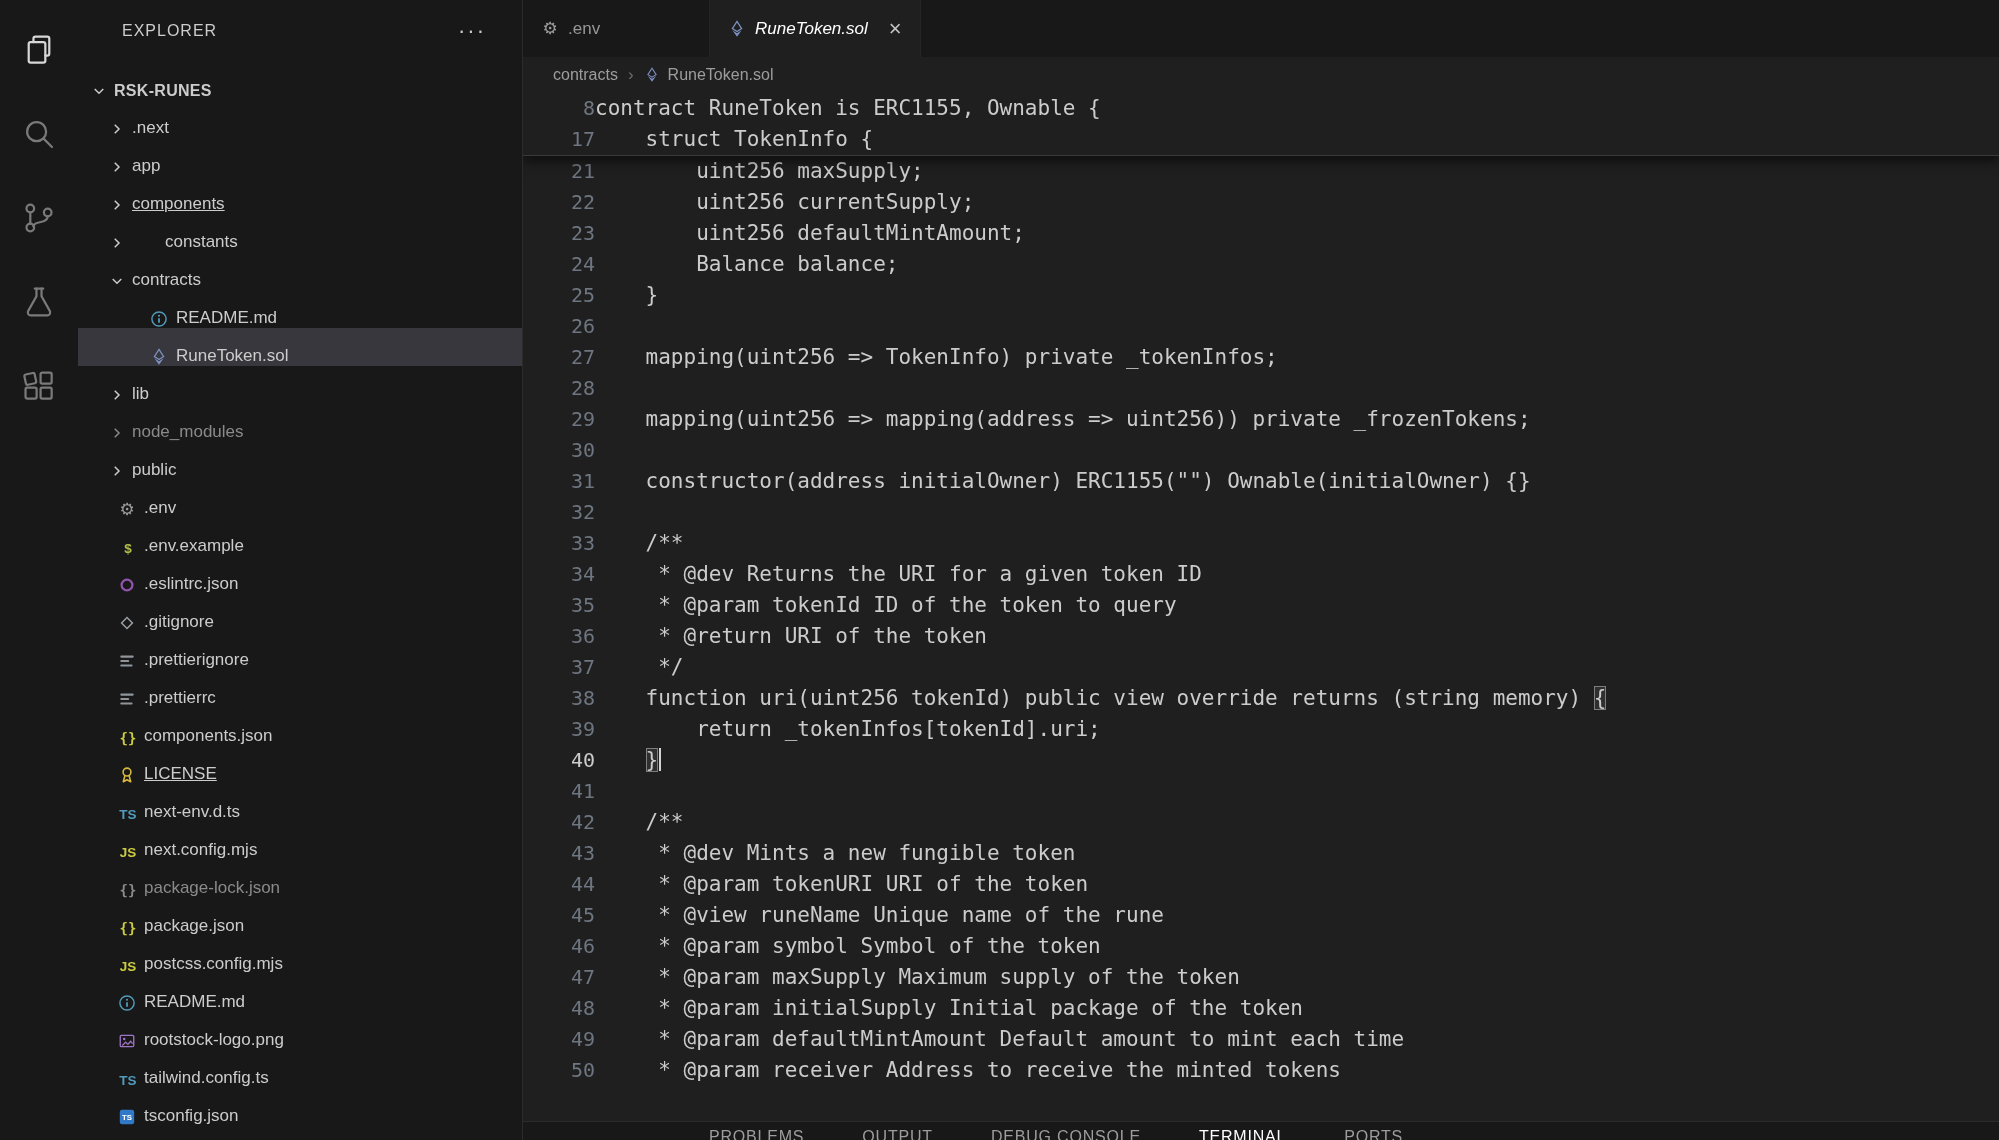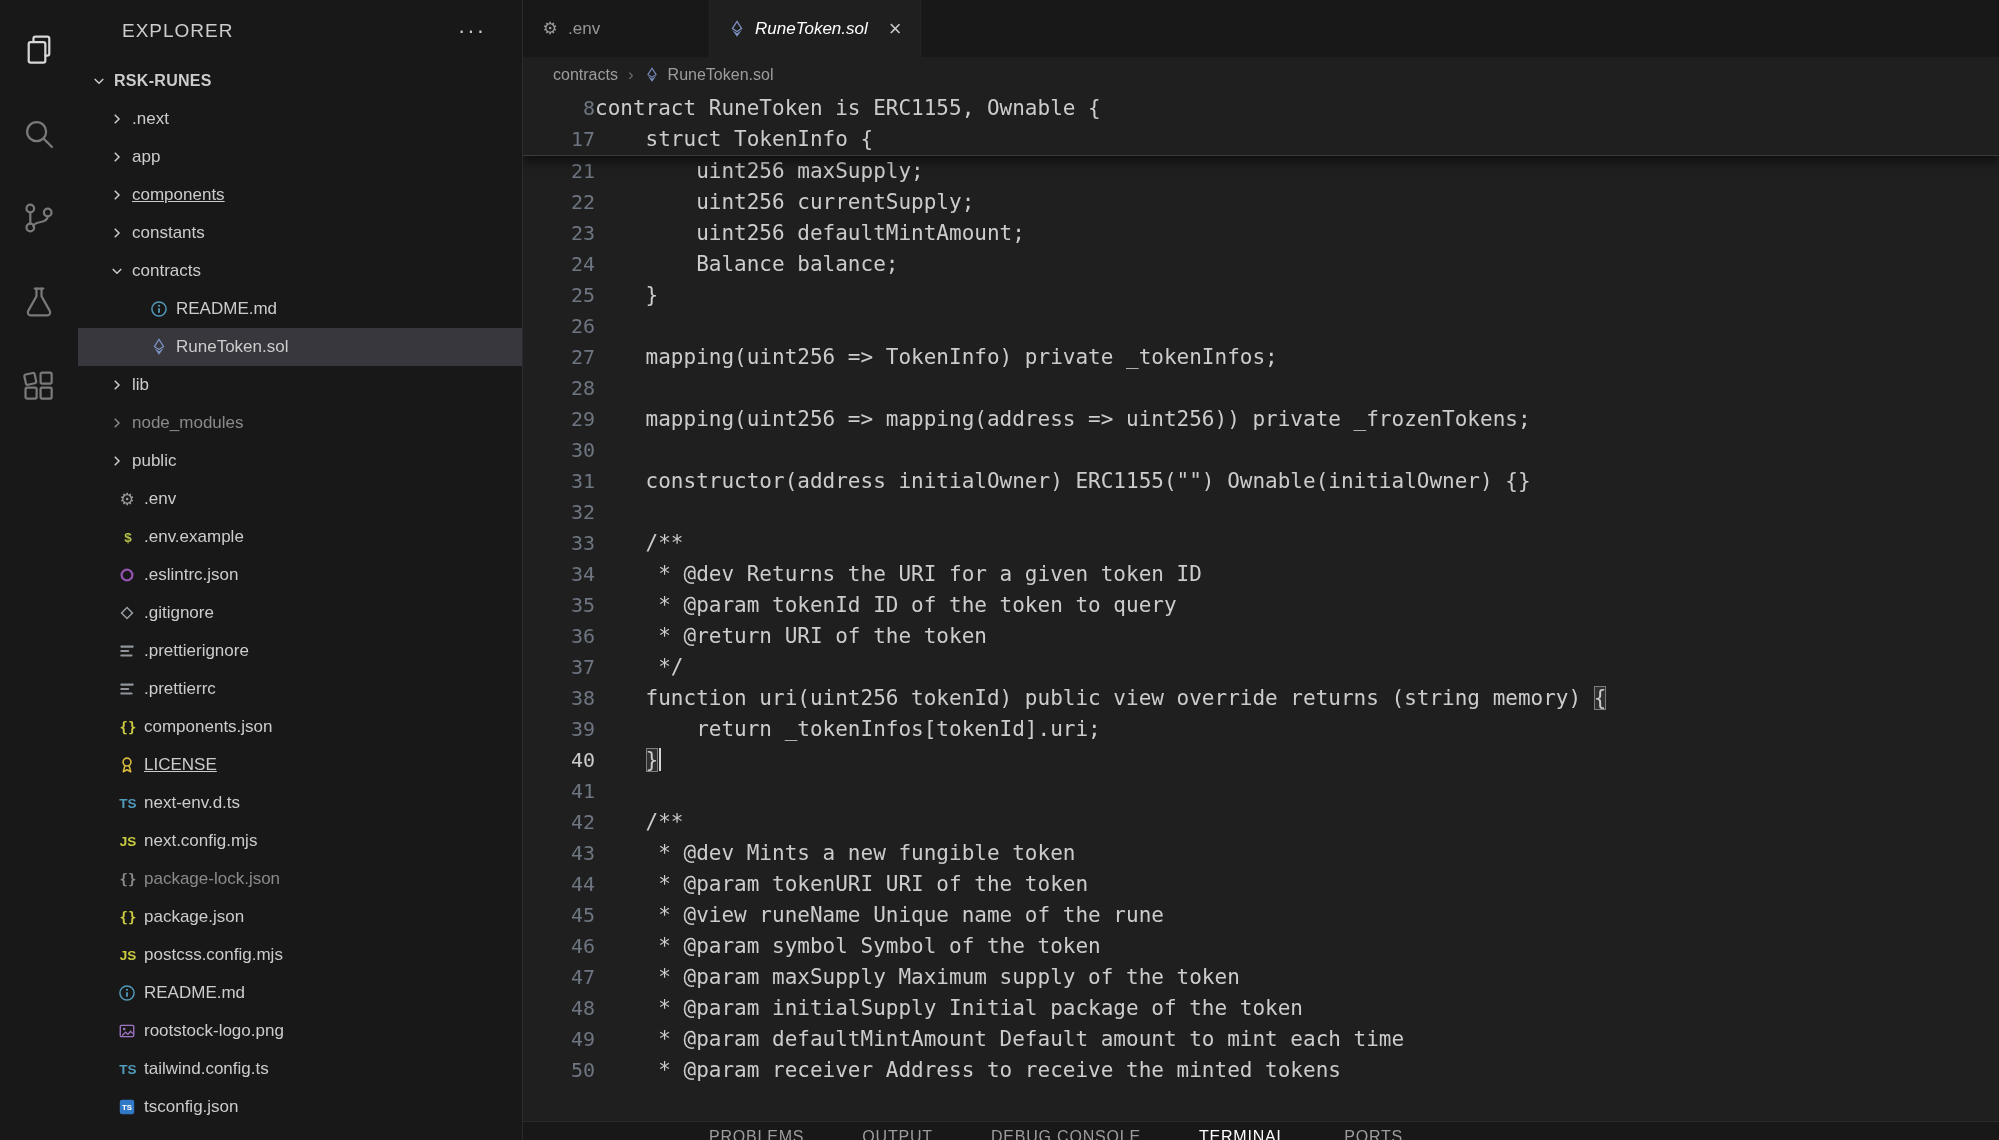"EXPLORER" .sb-title { font-size: 19px -> 16px }
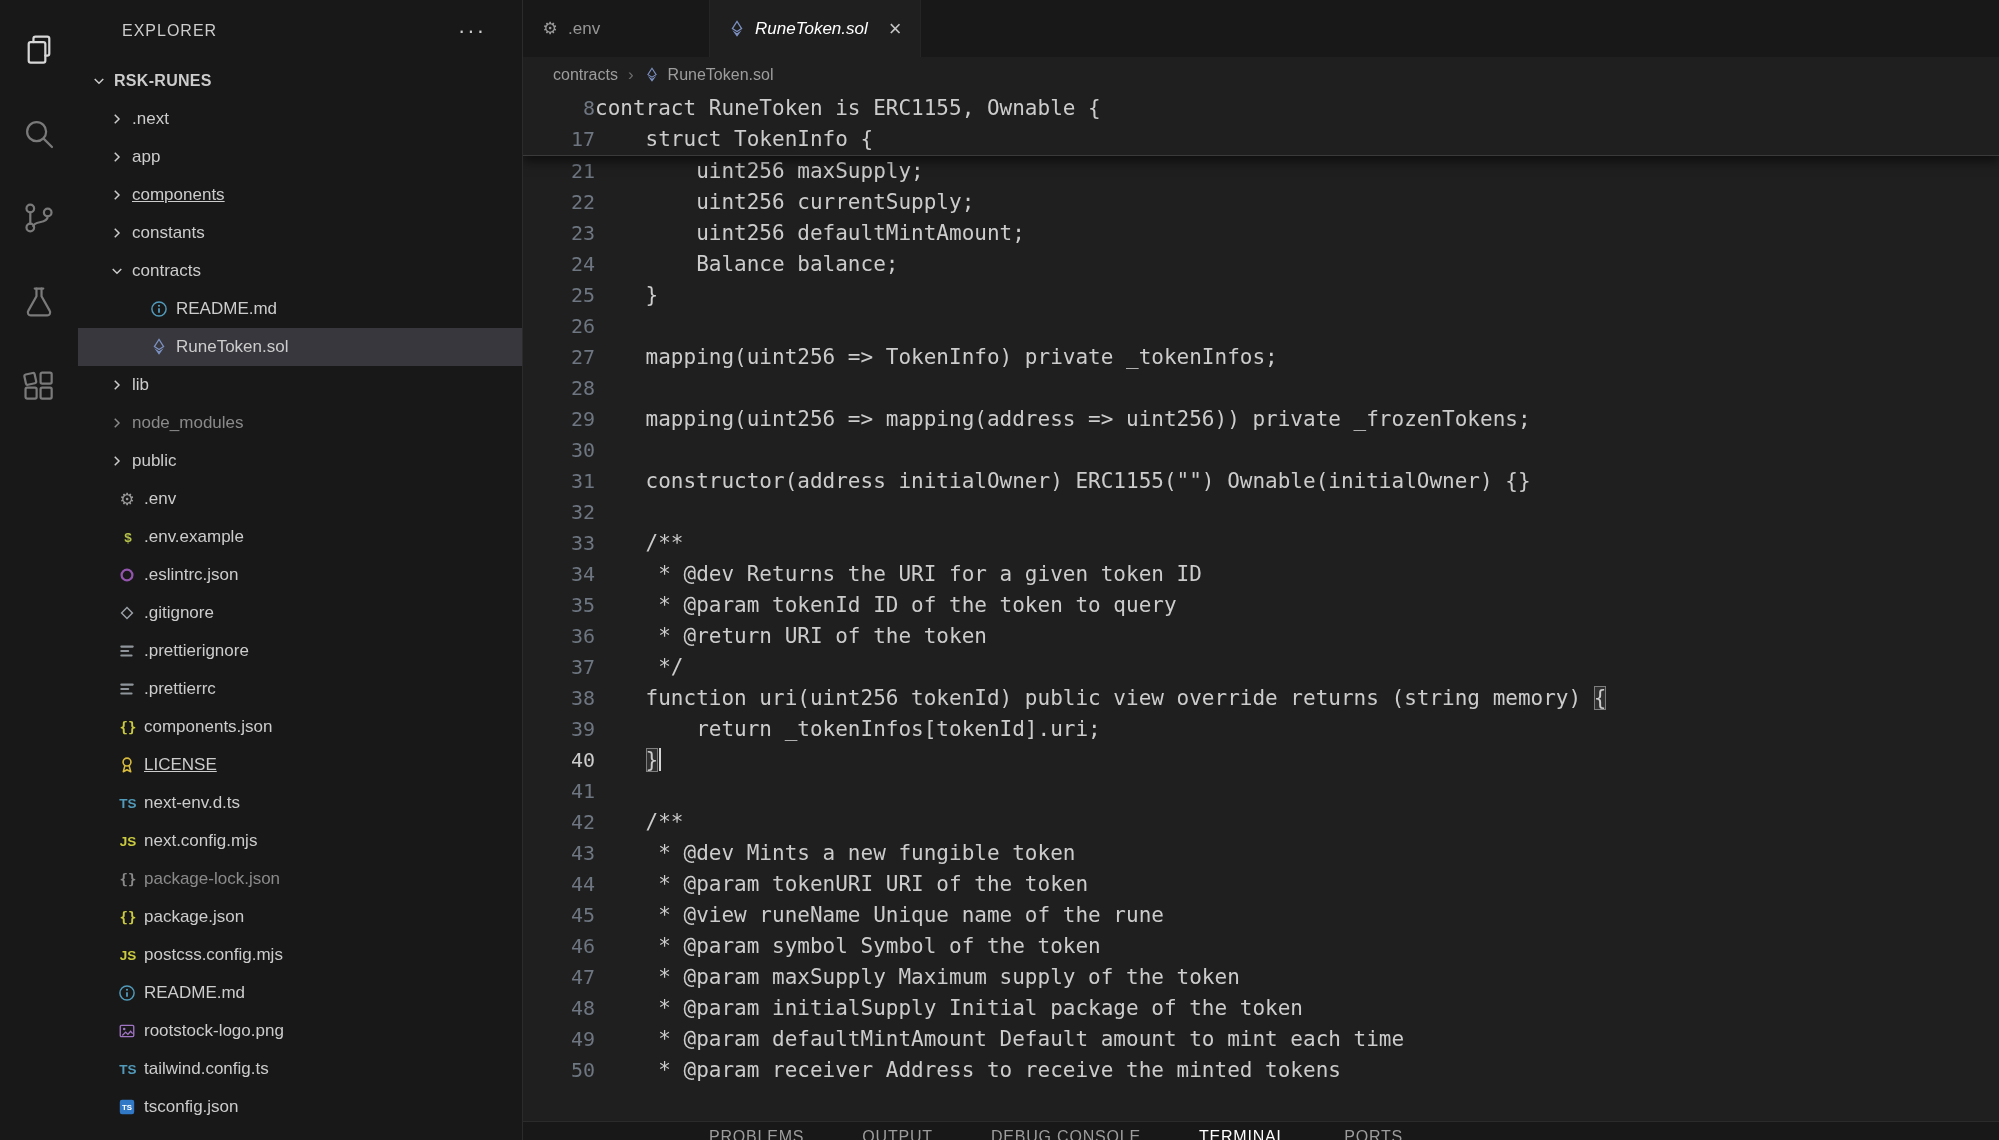"RSK-RUNES" .row { align-items: center -> flex-end }
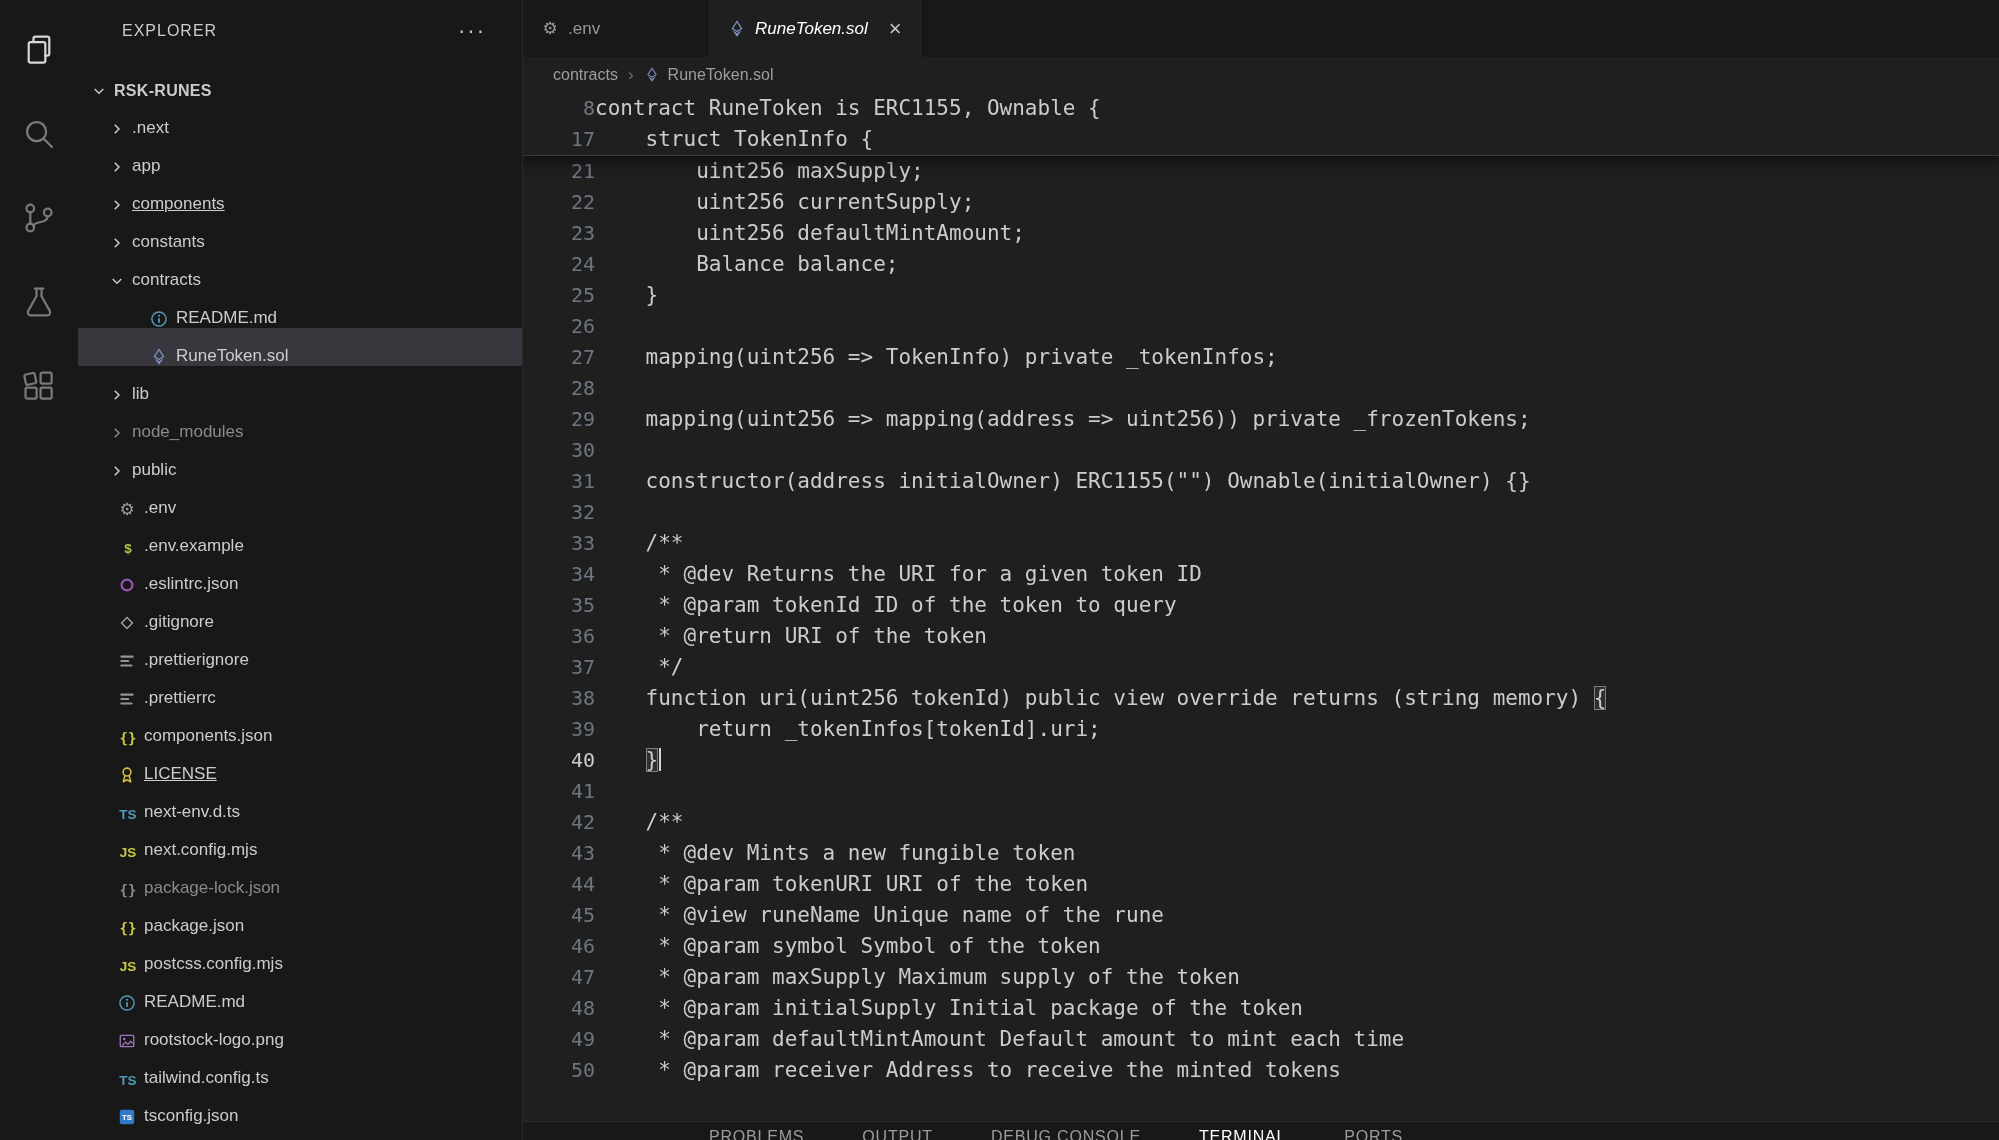"constants" div.row { gap: none -> 33px }
